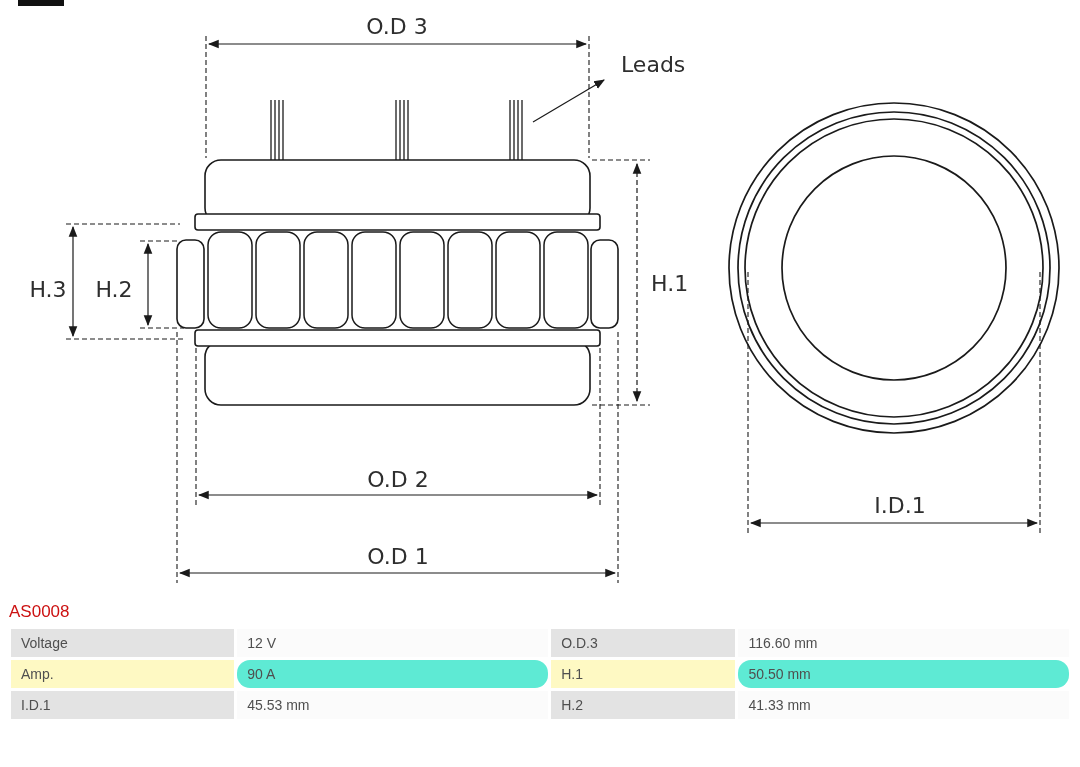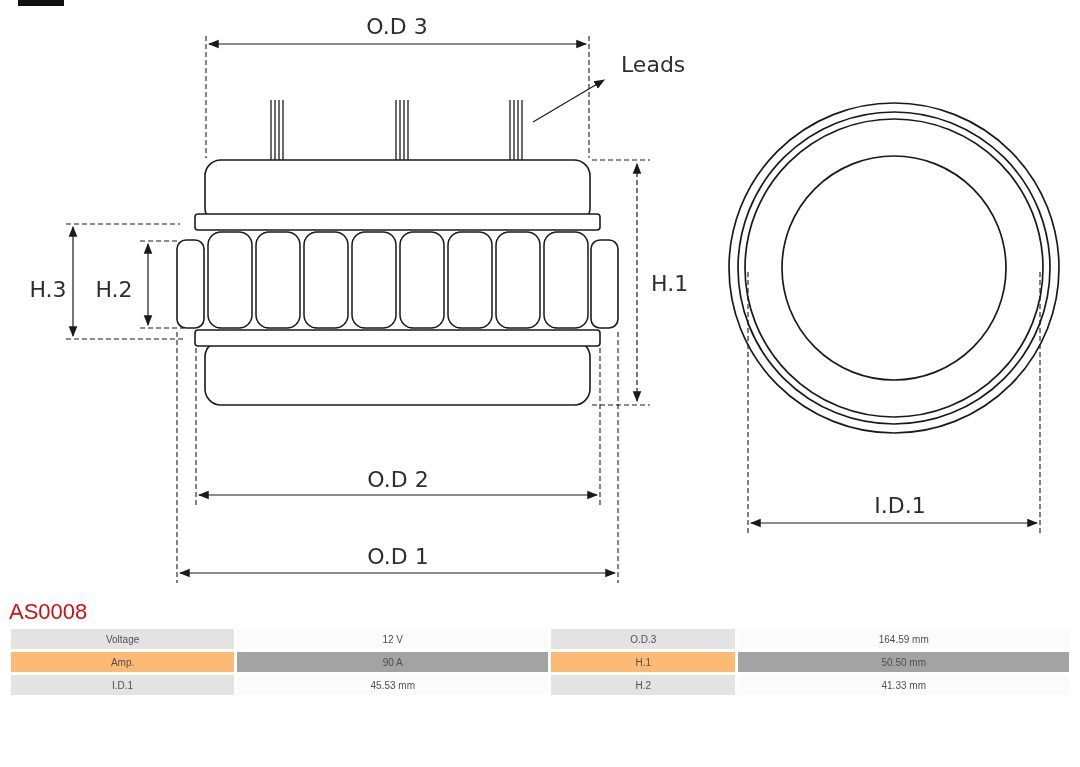"AS0008" .part-number { font-size: 22px -> 17px }
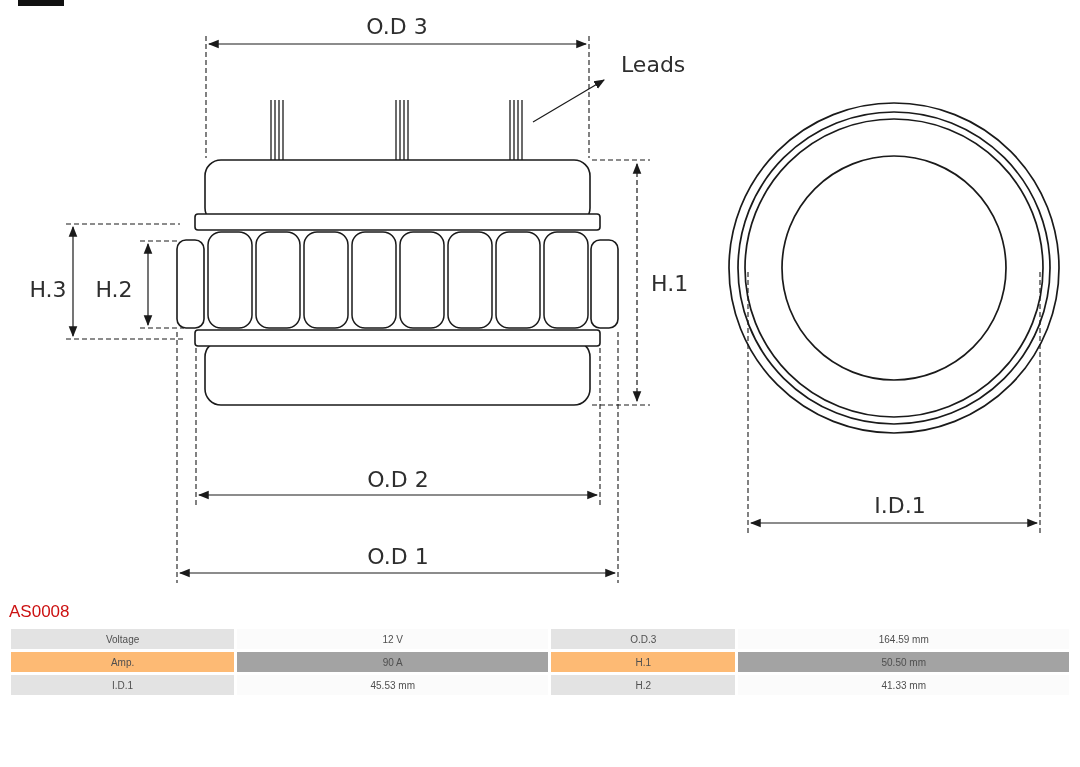"Voltage" table.spec td { font-size: 10px -> 14px; height: 20px -> 28px; text-align: center -> left }
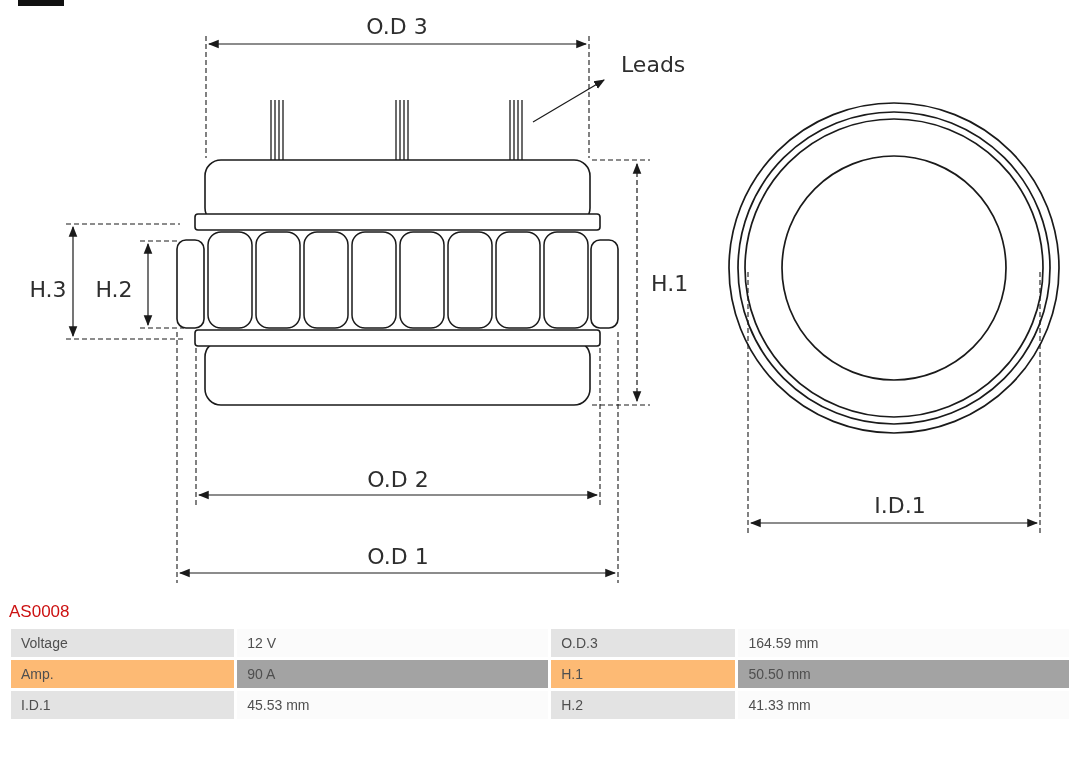"164.59 mm" td.val { text: 164.59 -> 116.60 }
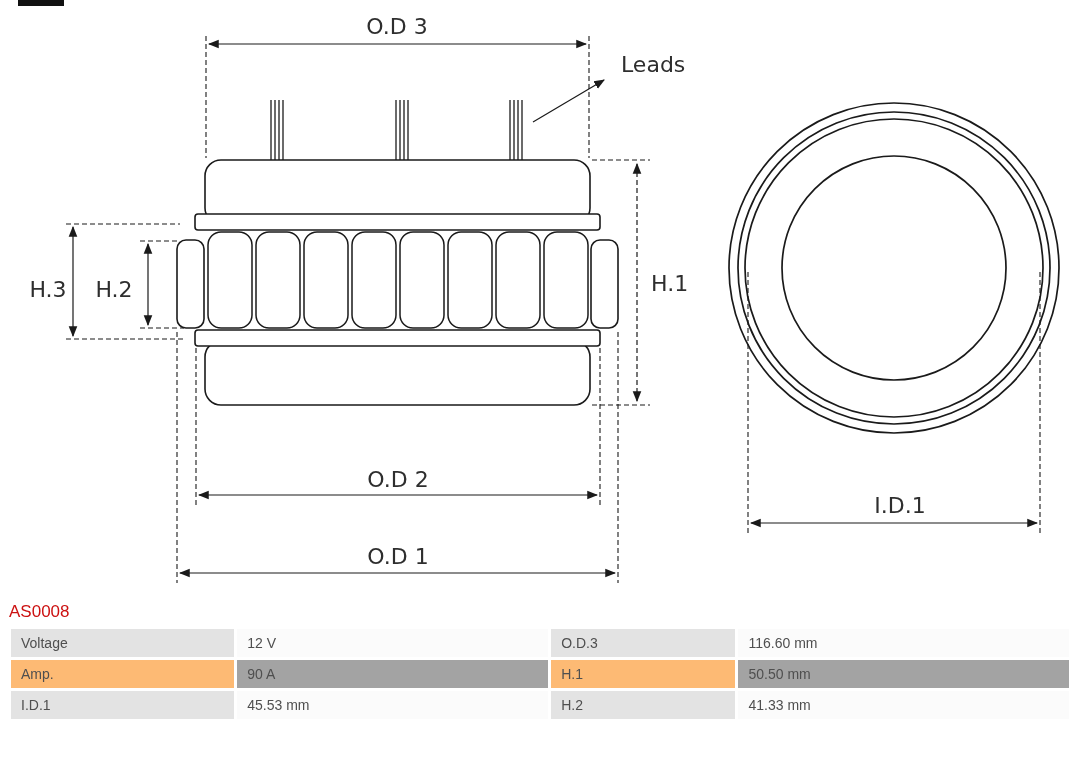"Amp." tr.even td.lbl { background: #fdba74 -> #fef9c3 }
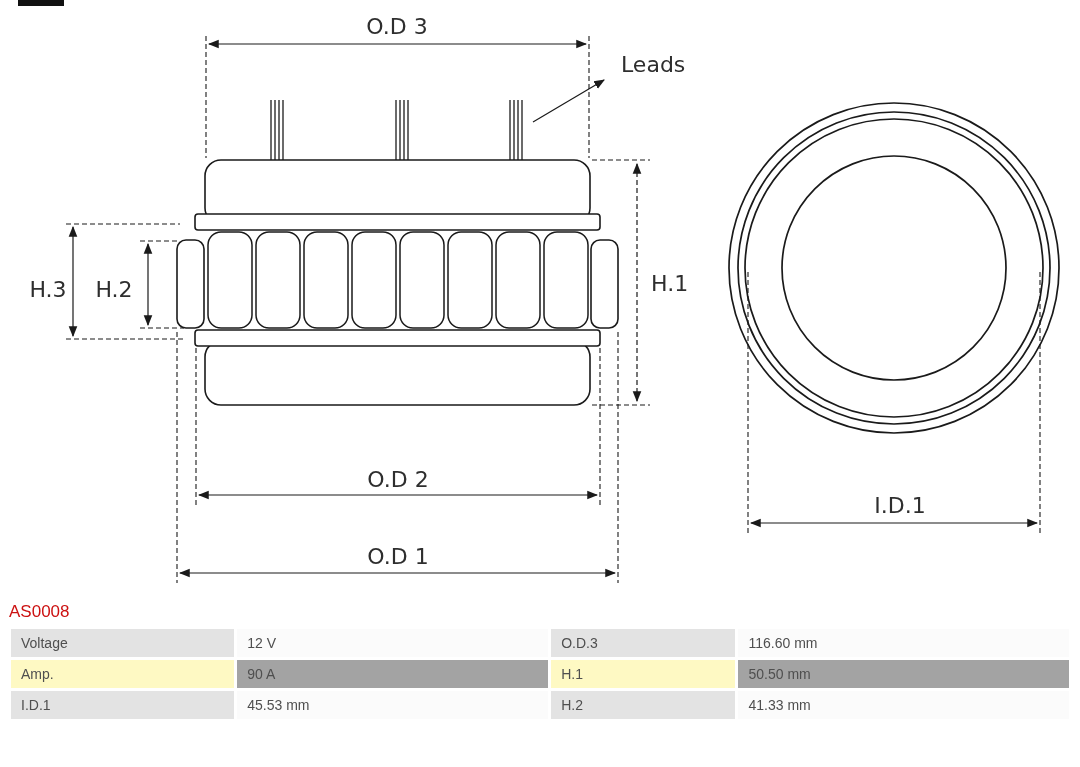"90 A" tr.even td.val { background: #a3a3a3 -> #5eead4; border-radius: none -> 13px }
